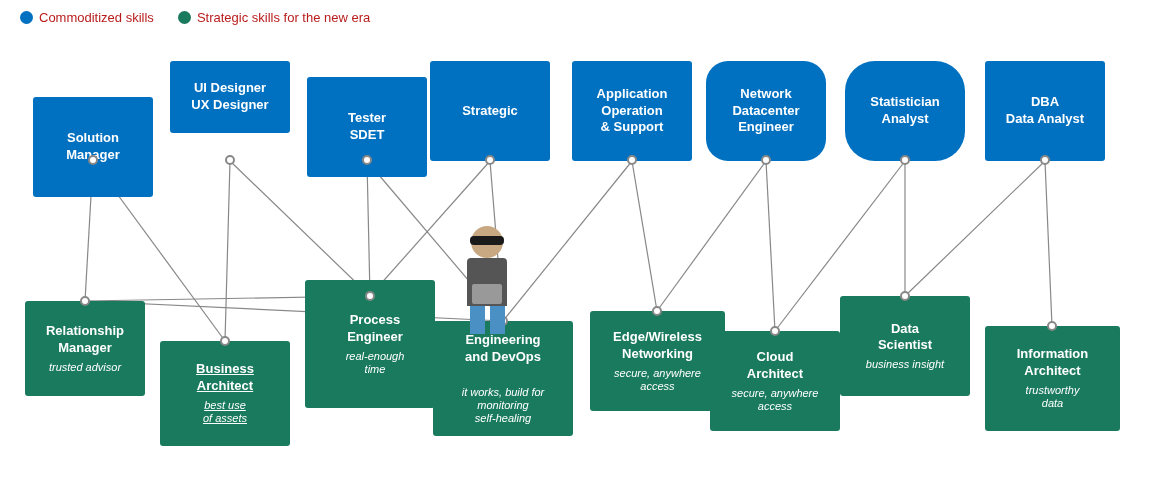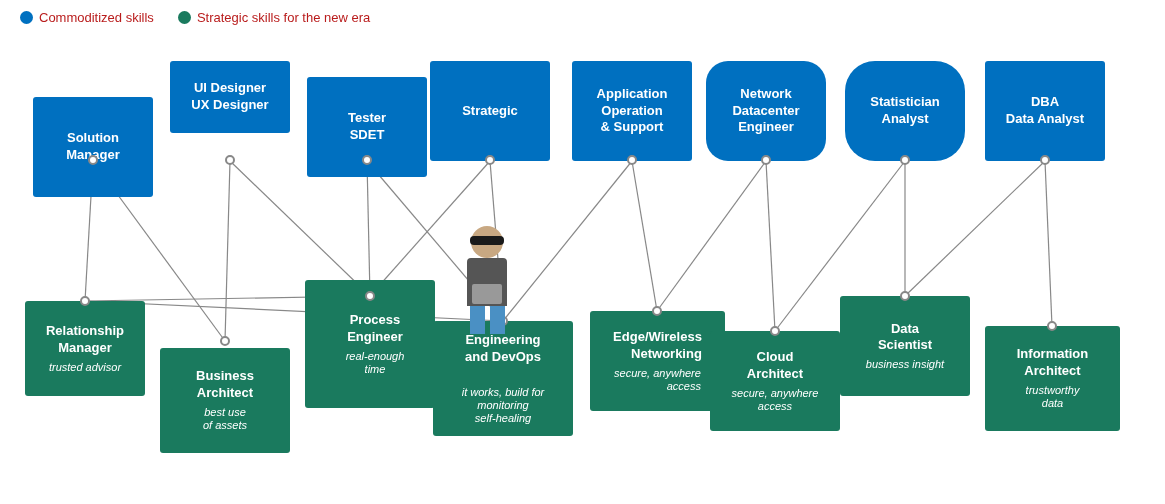"Edge/Wireless" div.box { text-align: right -> none }
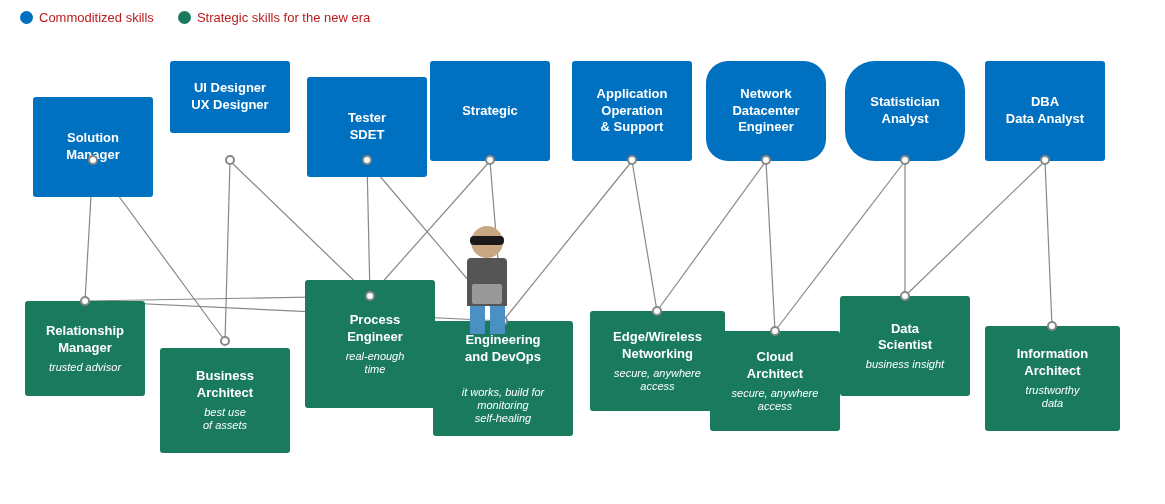"Business" div.box { text-decoration: none -> underline; top: 317px -> 310px }
